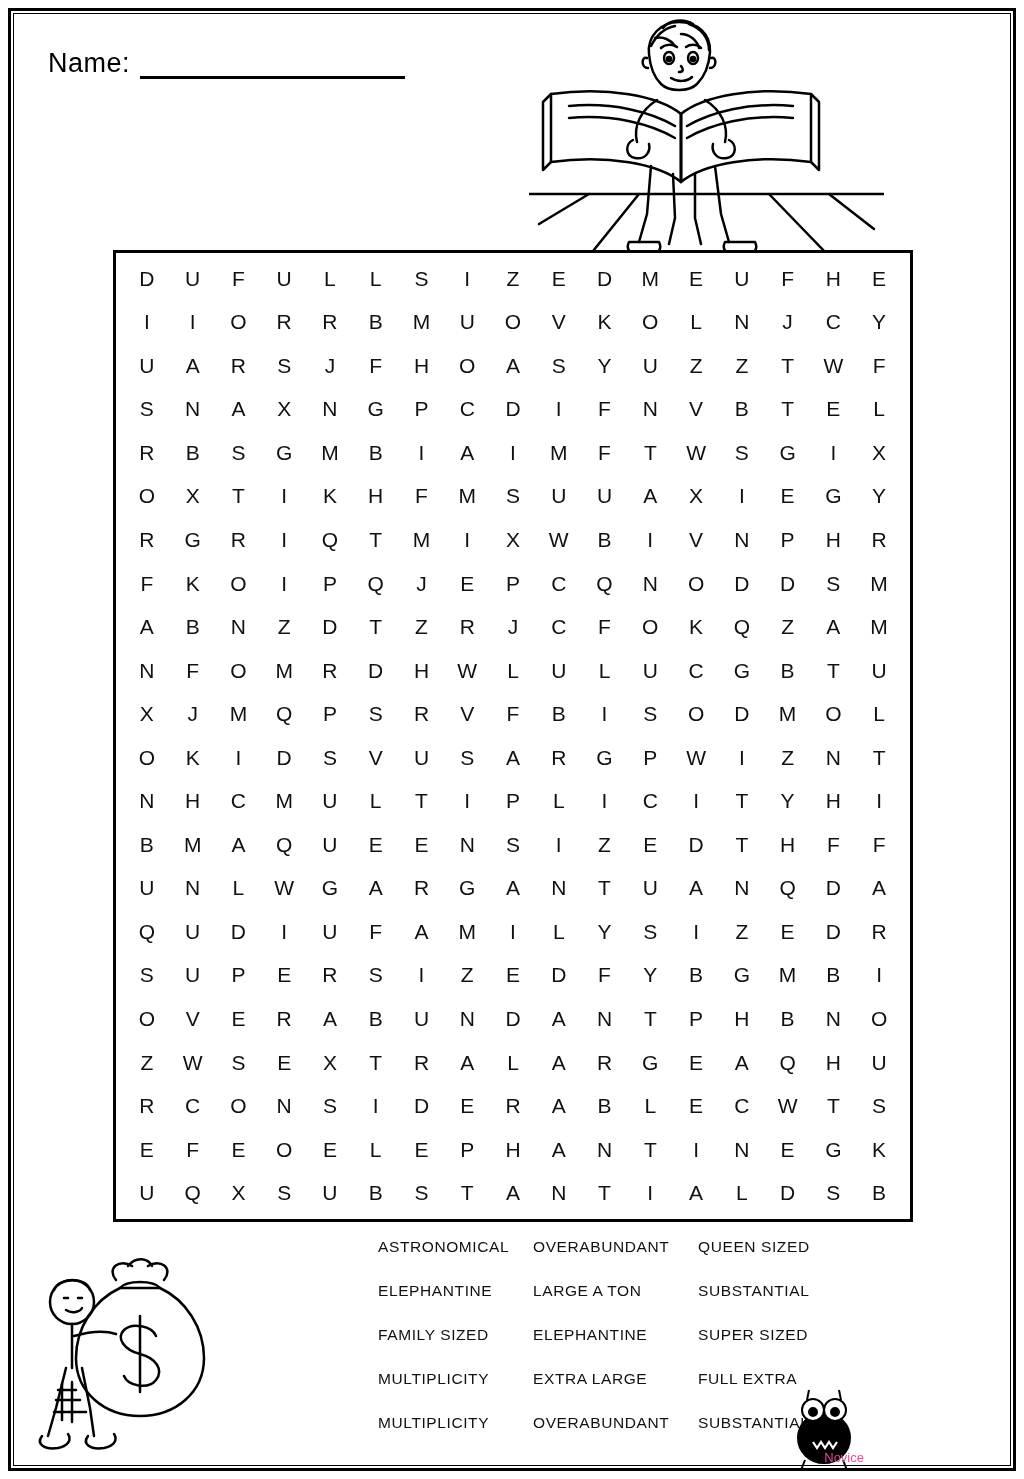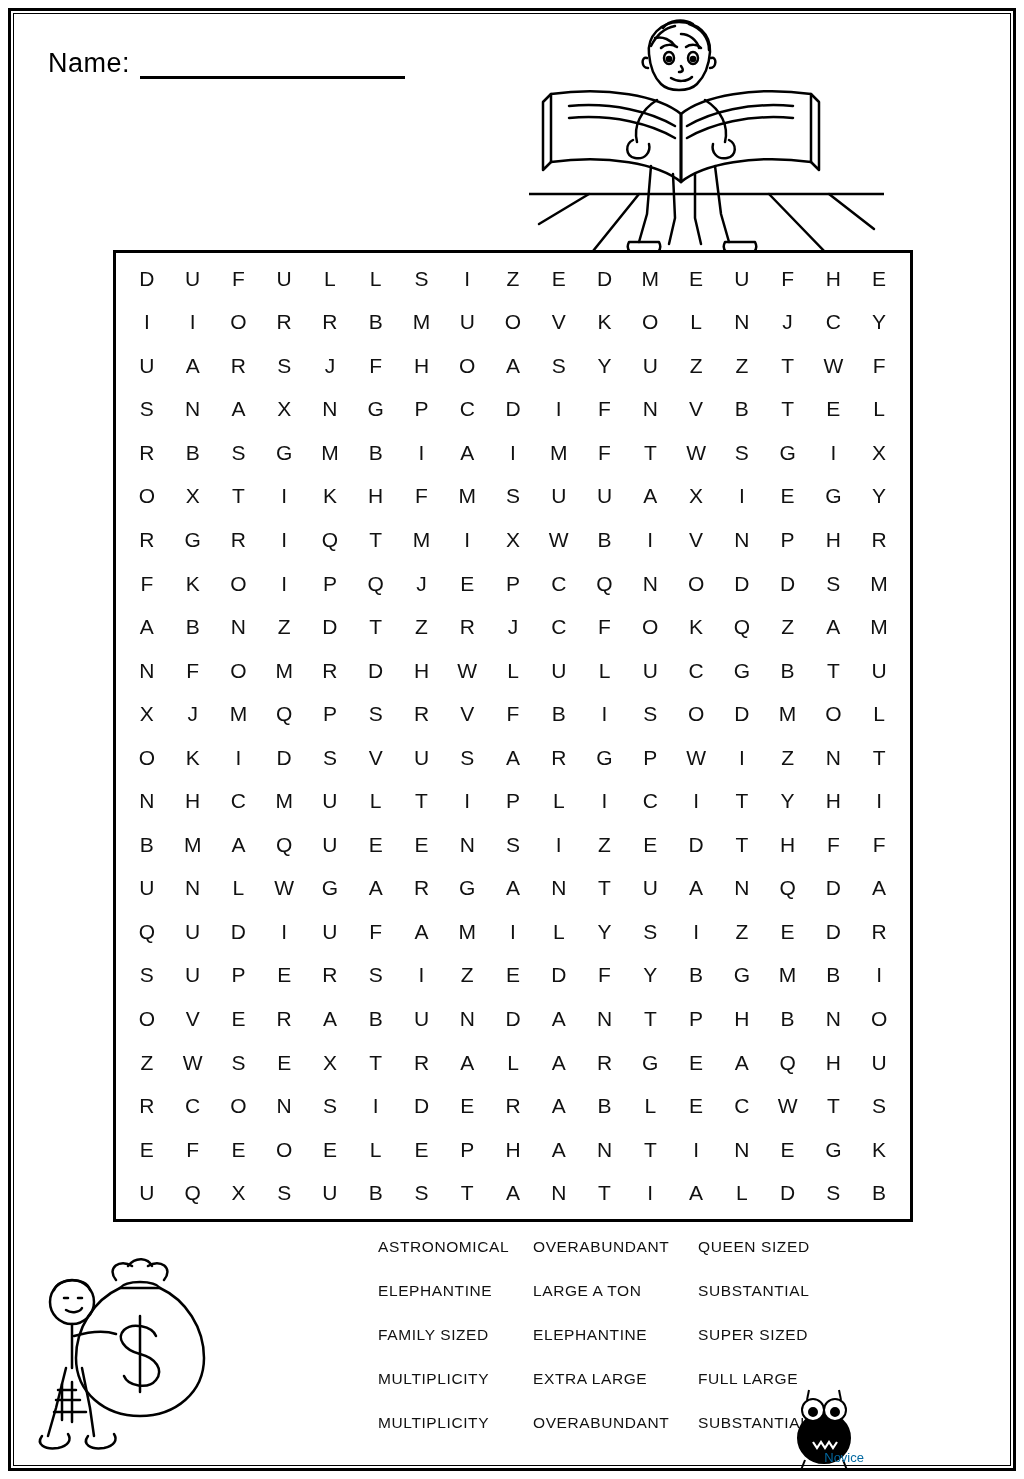"FULL LARGE" div.word { text: LARGE -> EXTRA }
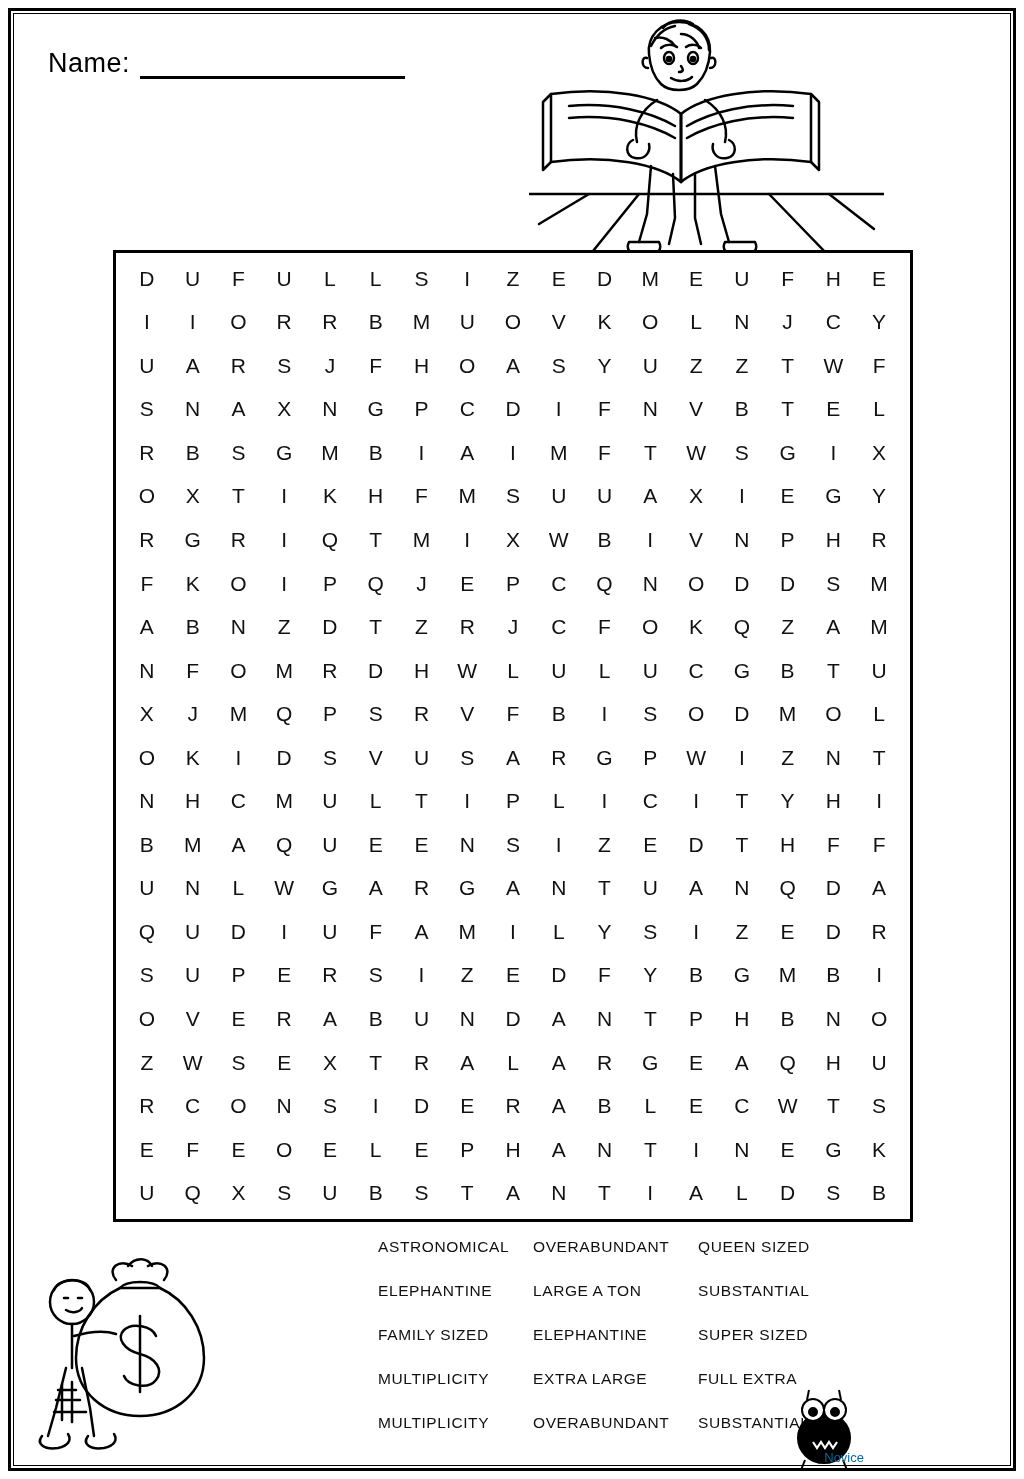"Novice" .novice { color: #0369a1 -> #ec4899 }
